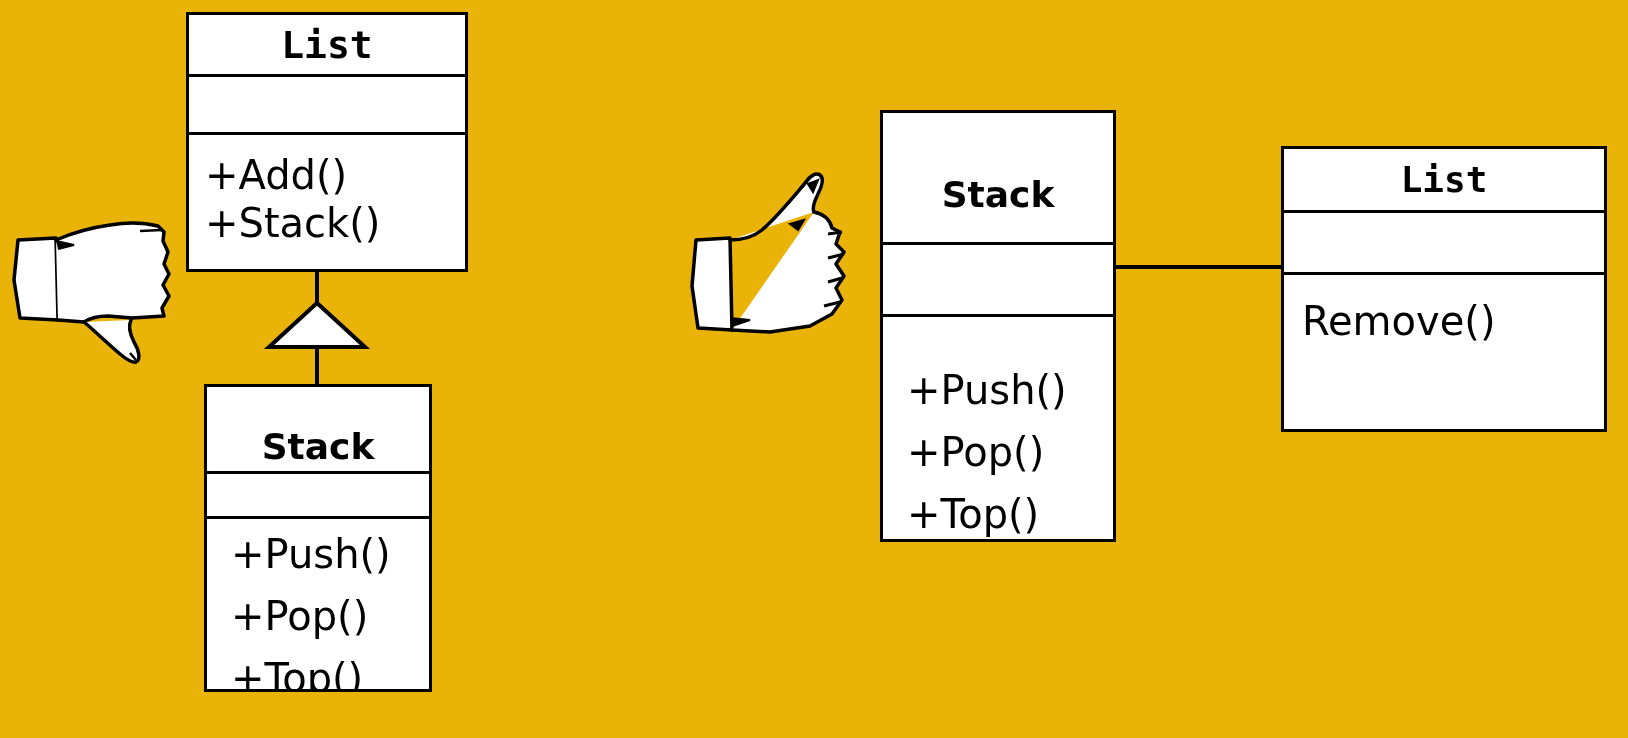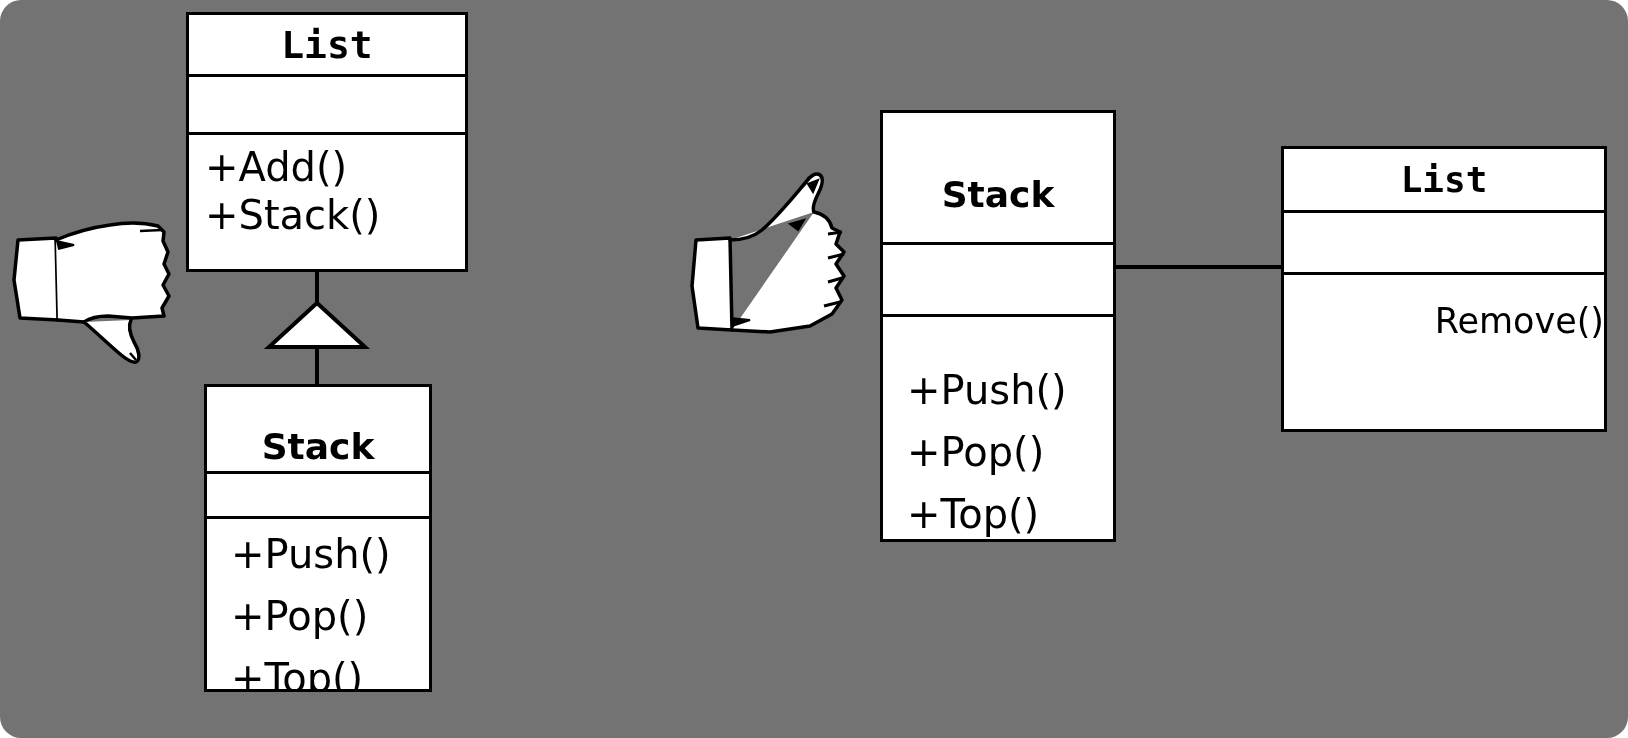"List" #canvas { background: #737373 -> #eab308; border-radius: 21px -> none }
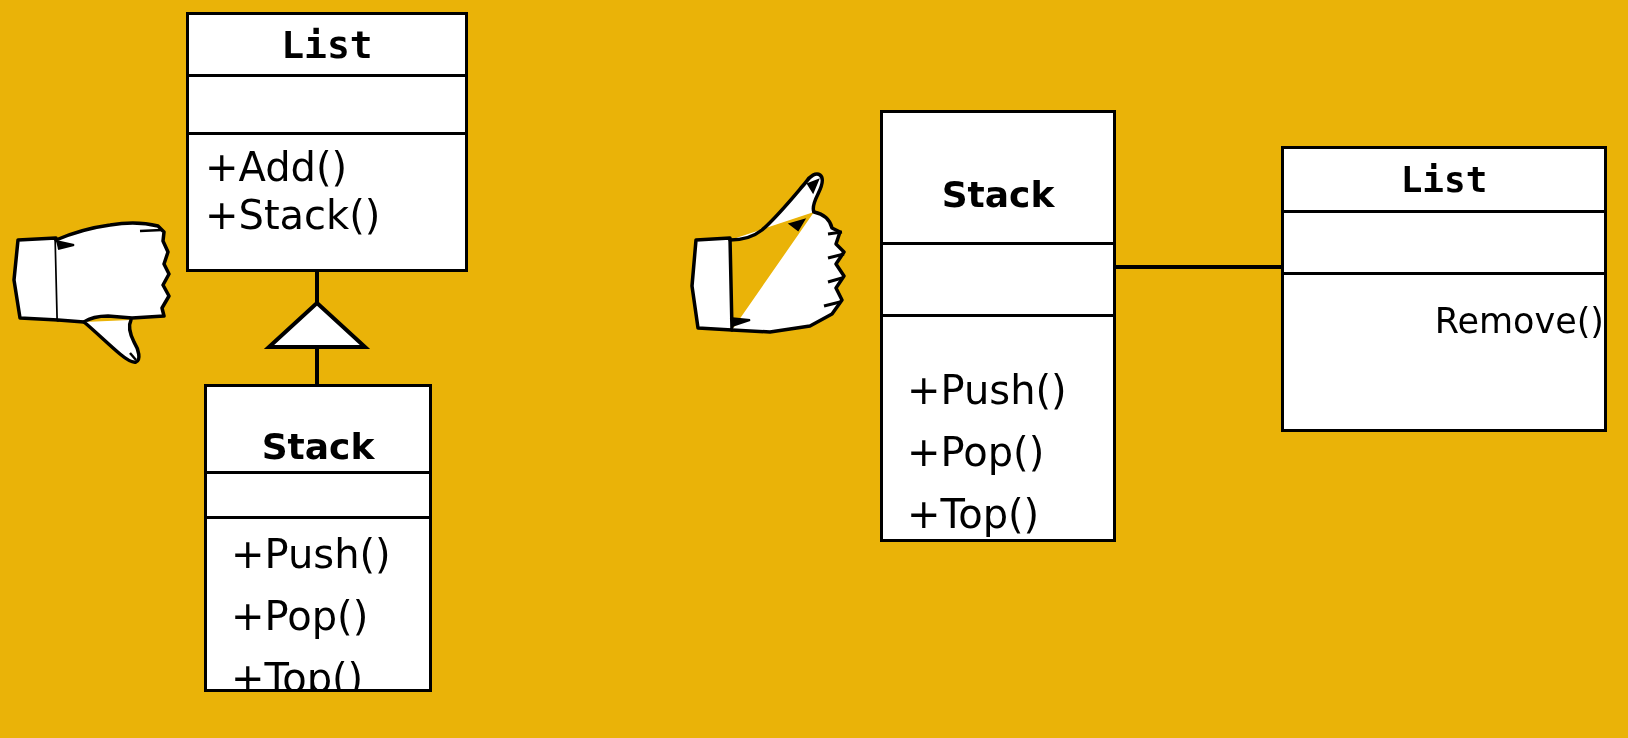"+Add()" #box-list-left .uml-ops-row { padding: 8px 0 0 16px -> 16px 0 0 16px }
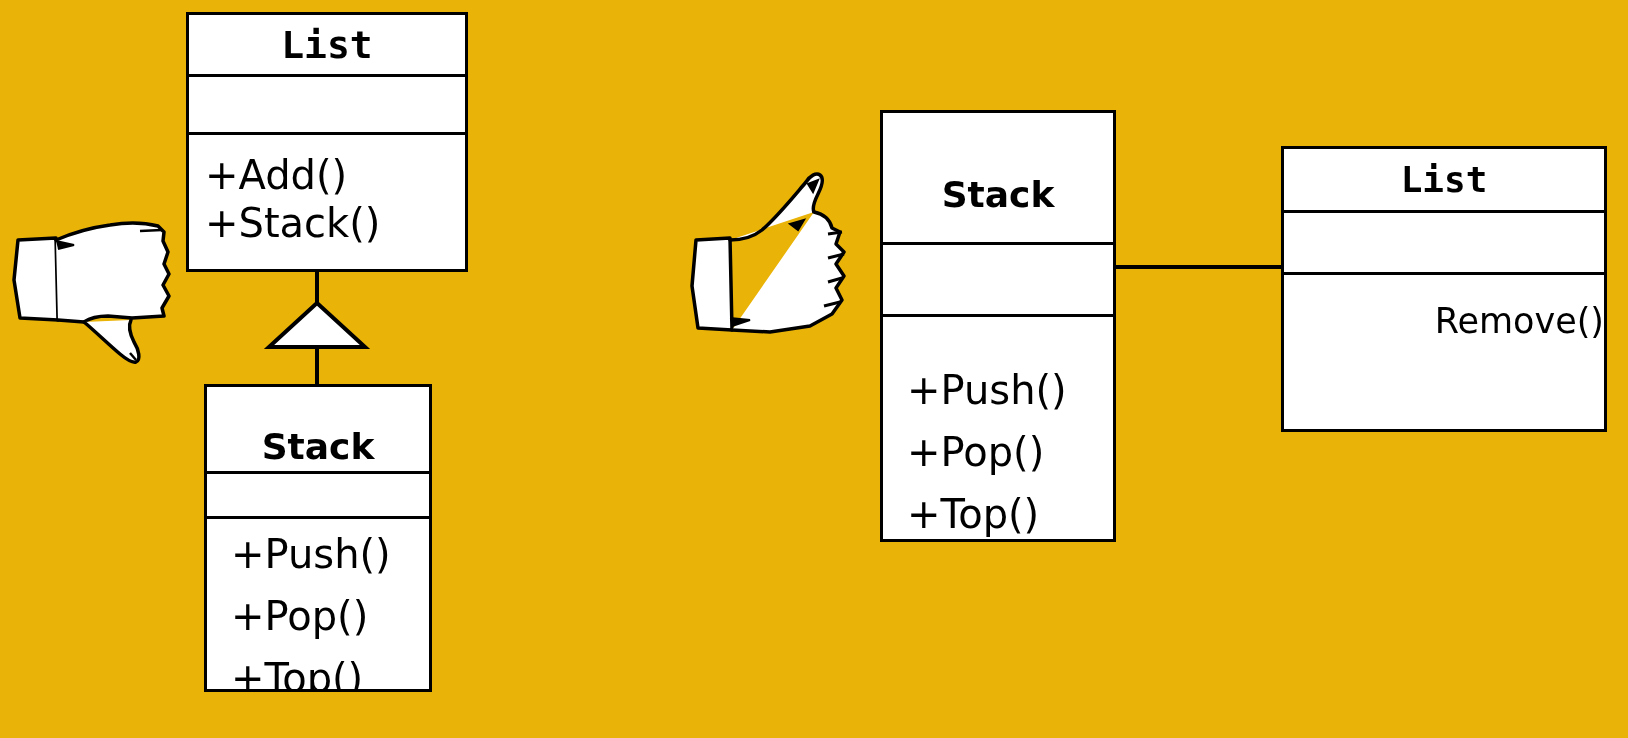"Remove()" #box-list-right .uml-op { font-size: 35px -> 40px; text-align: right -> none }
